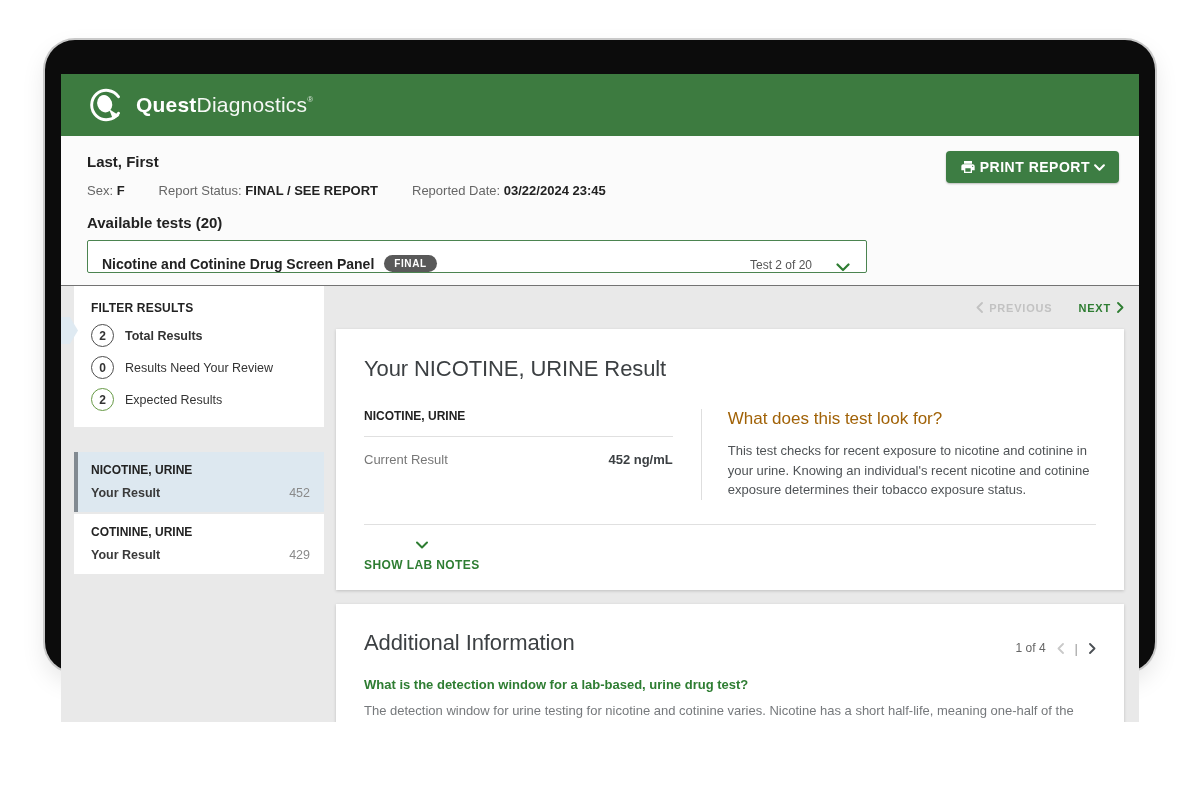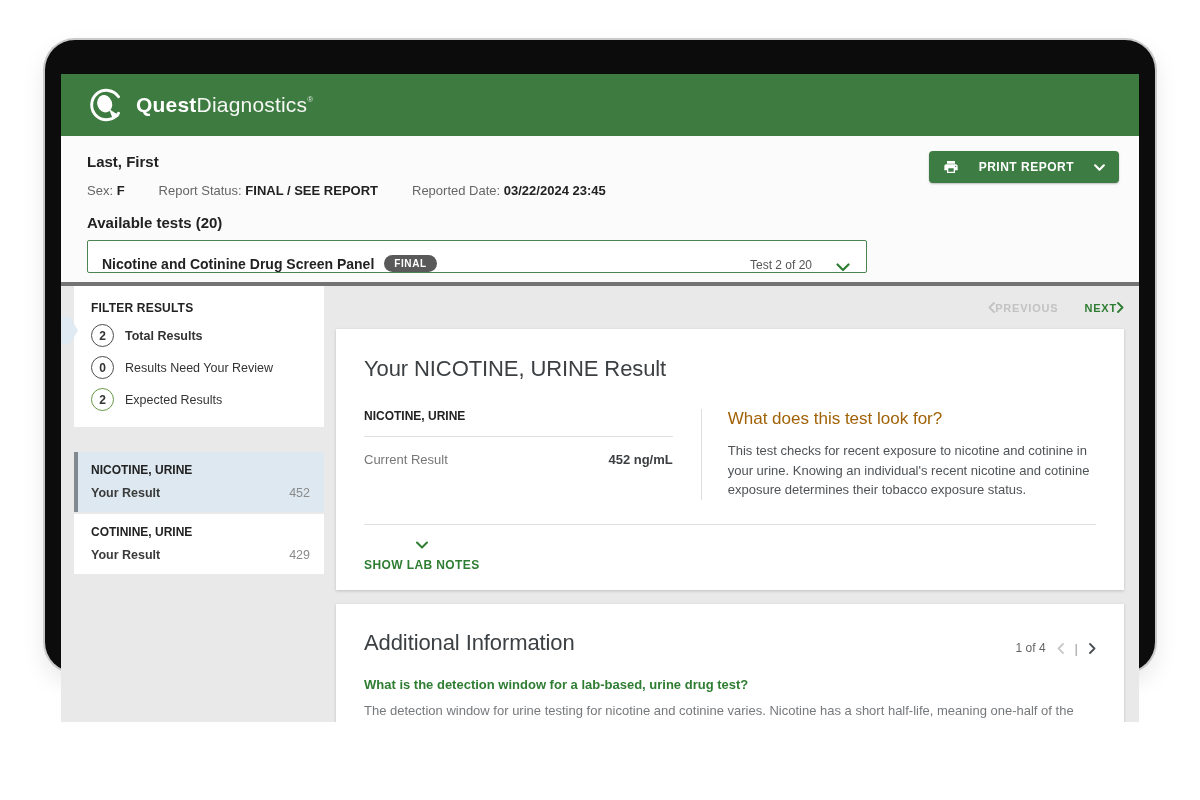"Last, First" .info-section { border-bottom: 4px solid #737373 -> 1px solid #737373 }
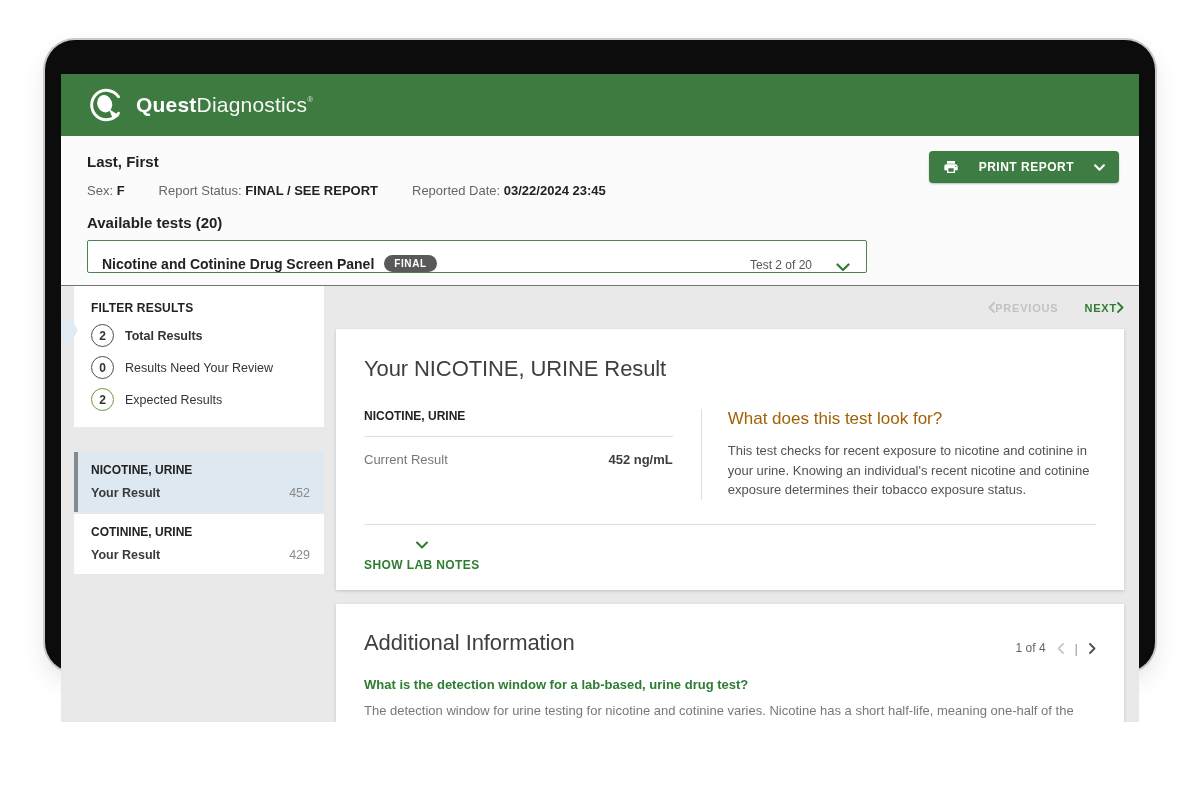"PRINT REPORT" .print-btn { font-size: 12px -> 14px; gap: 20px -> 4px }
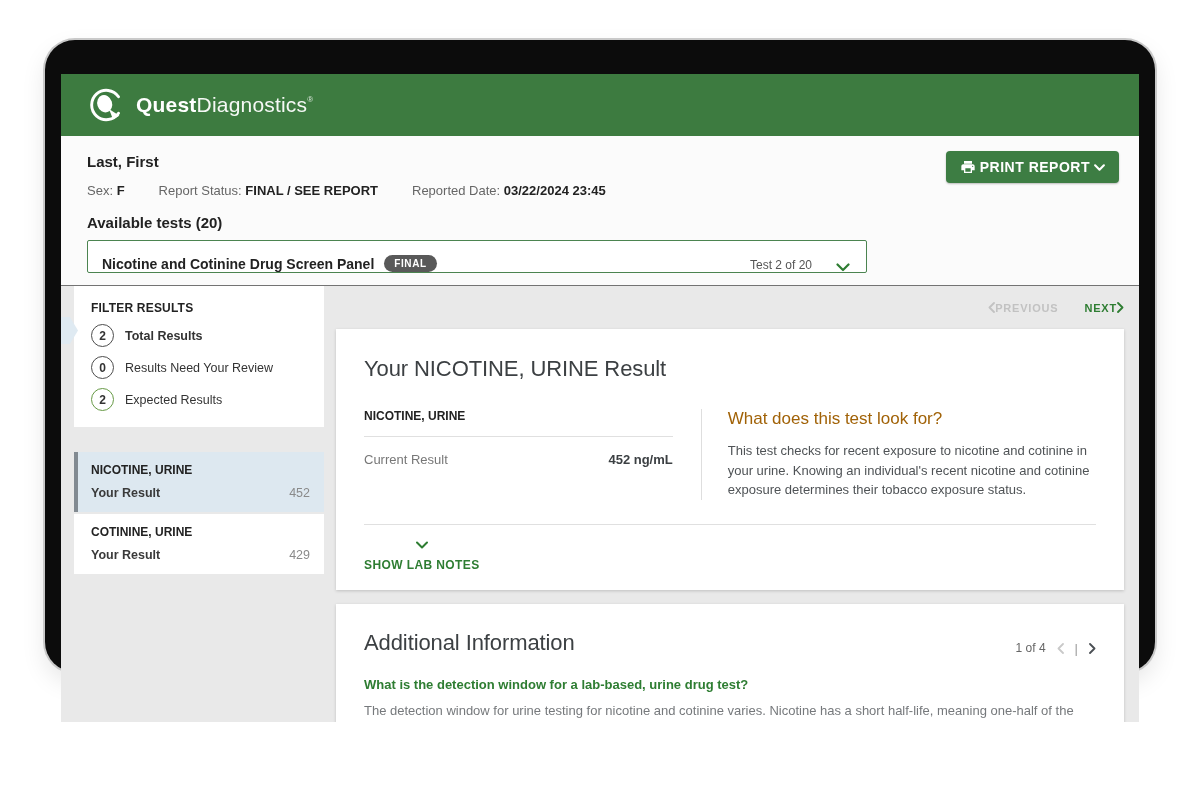"PREVIOUS" .nav-link { gap: none -> 6px }
